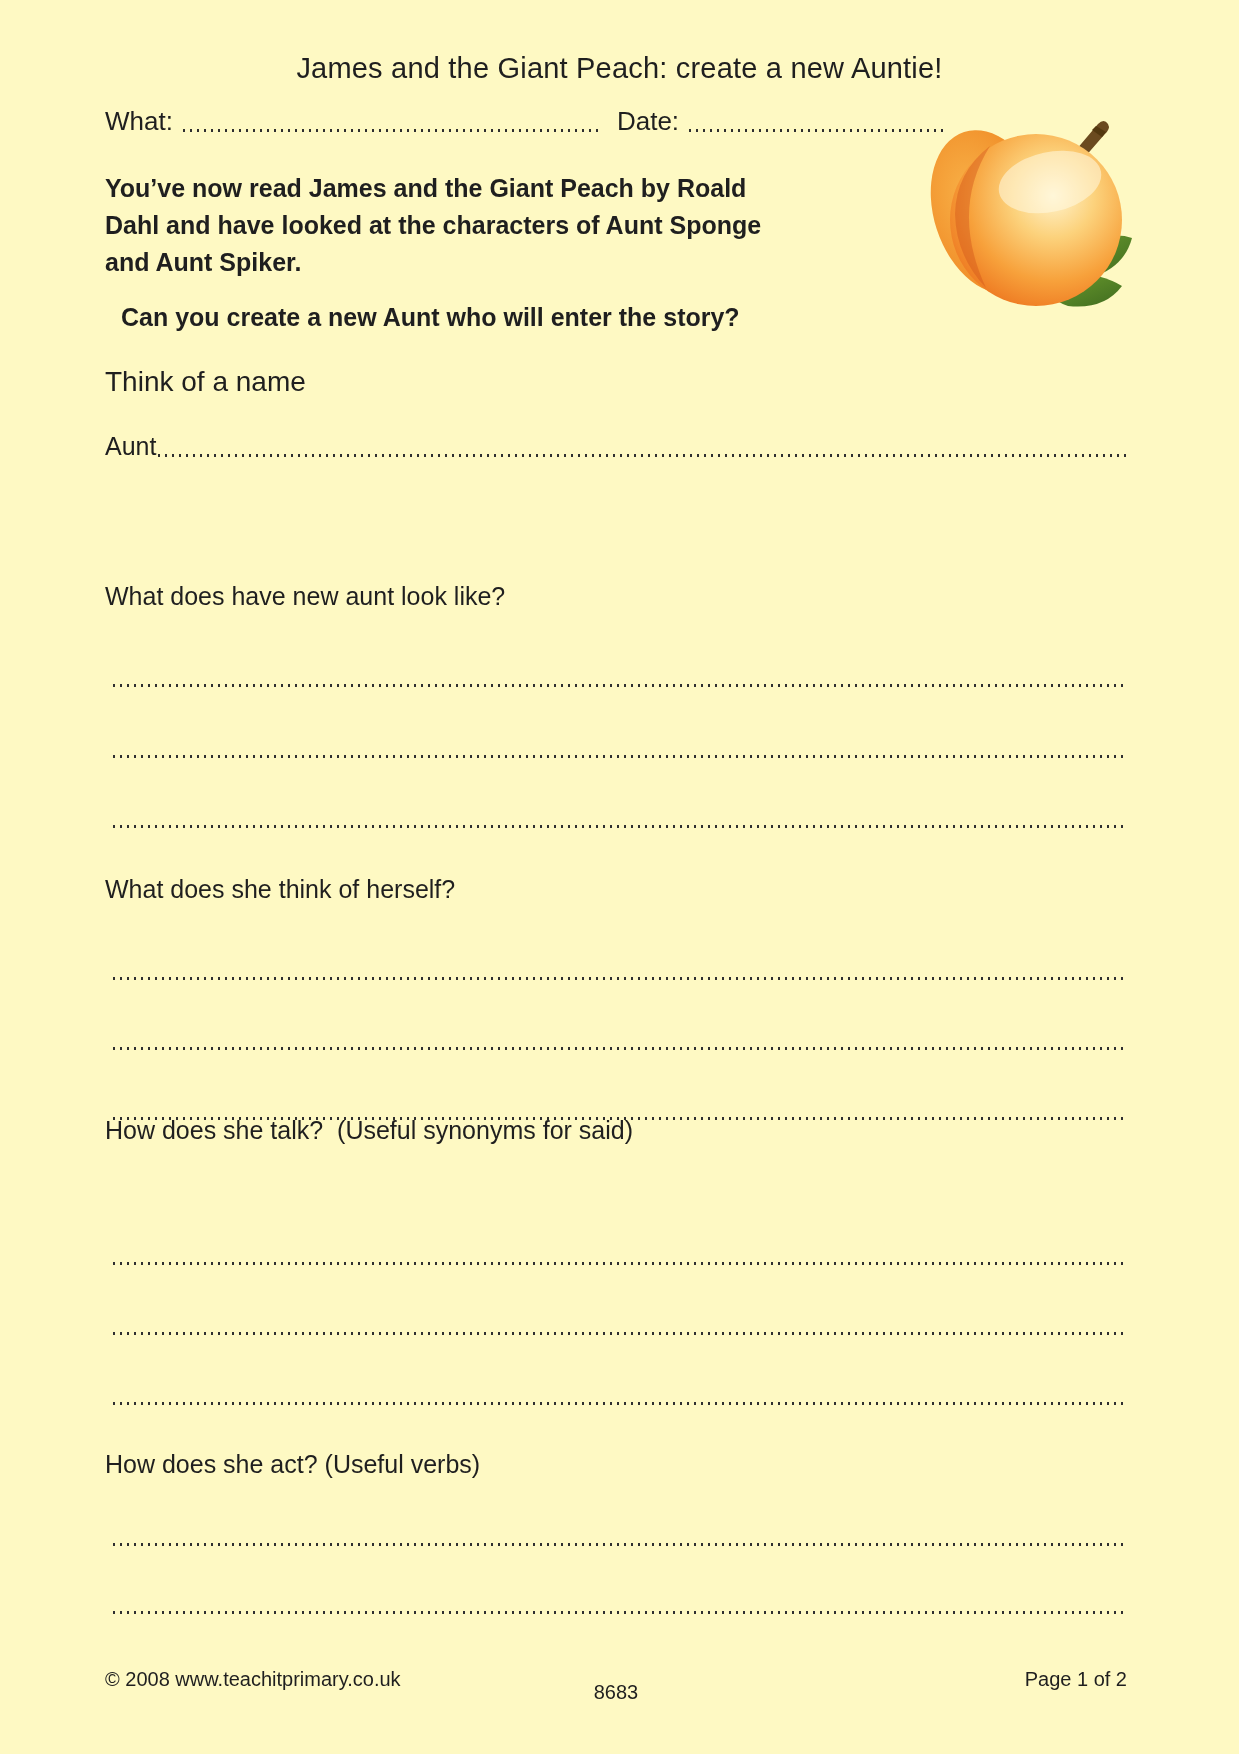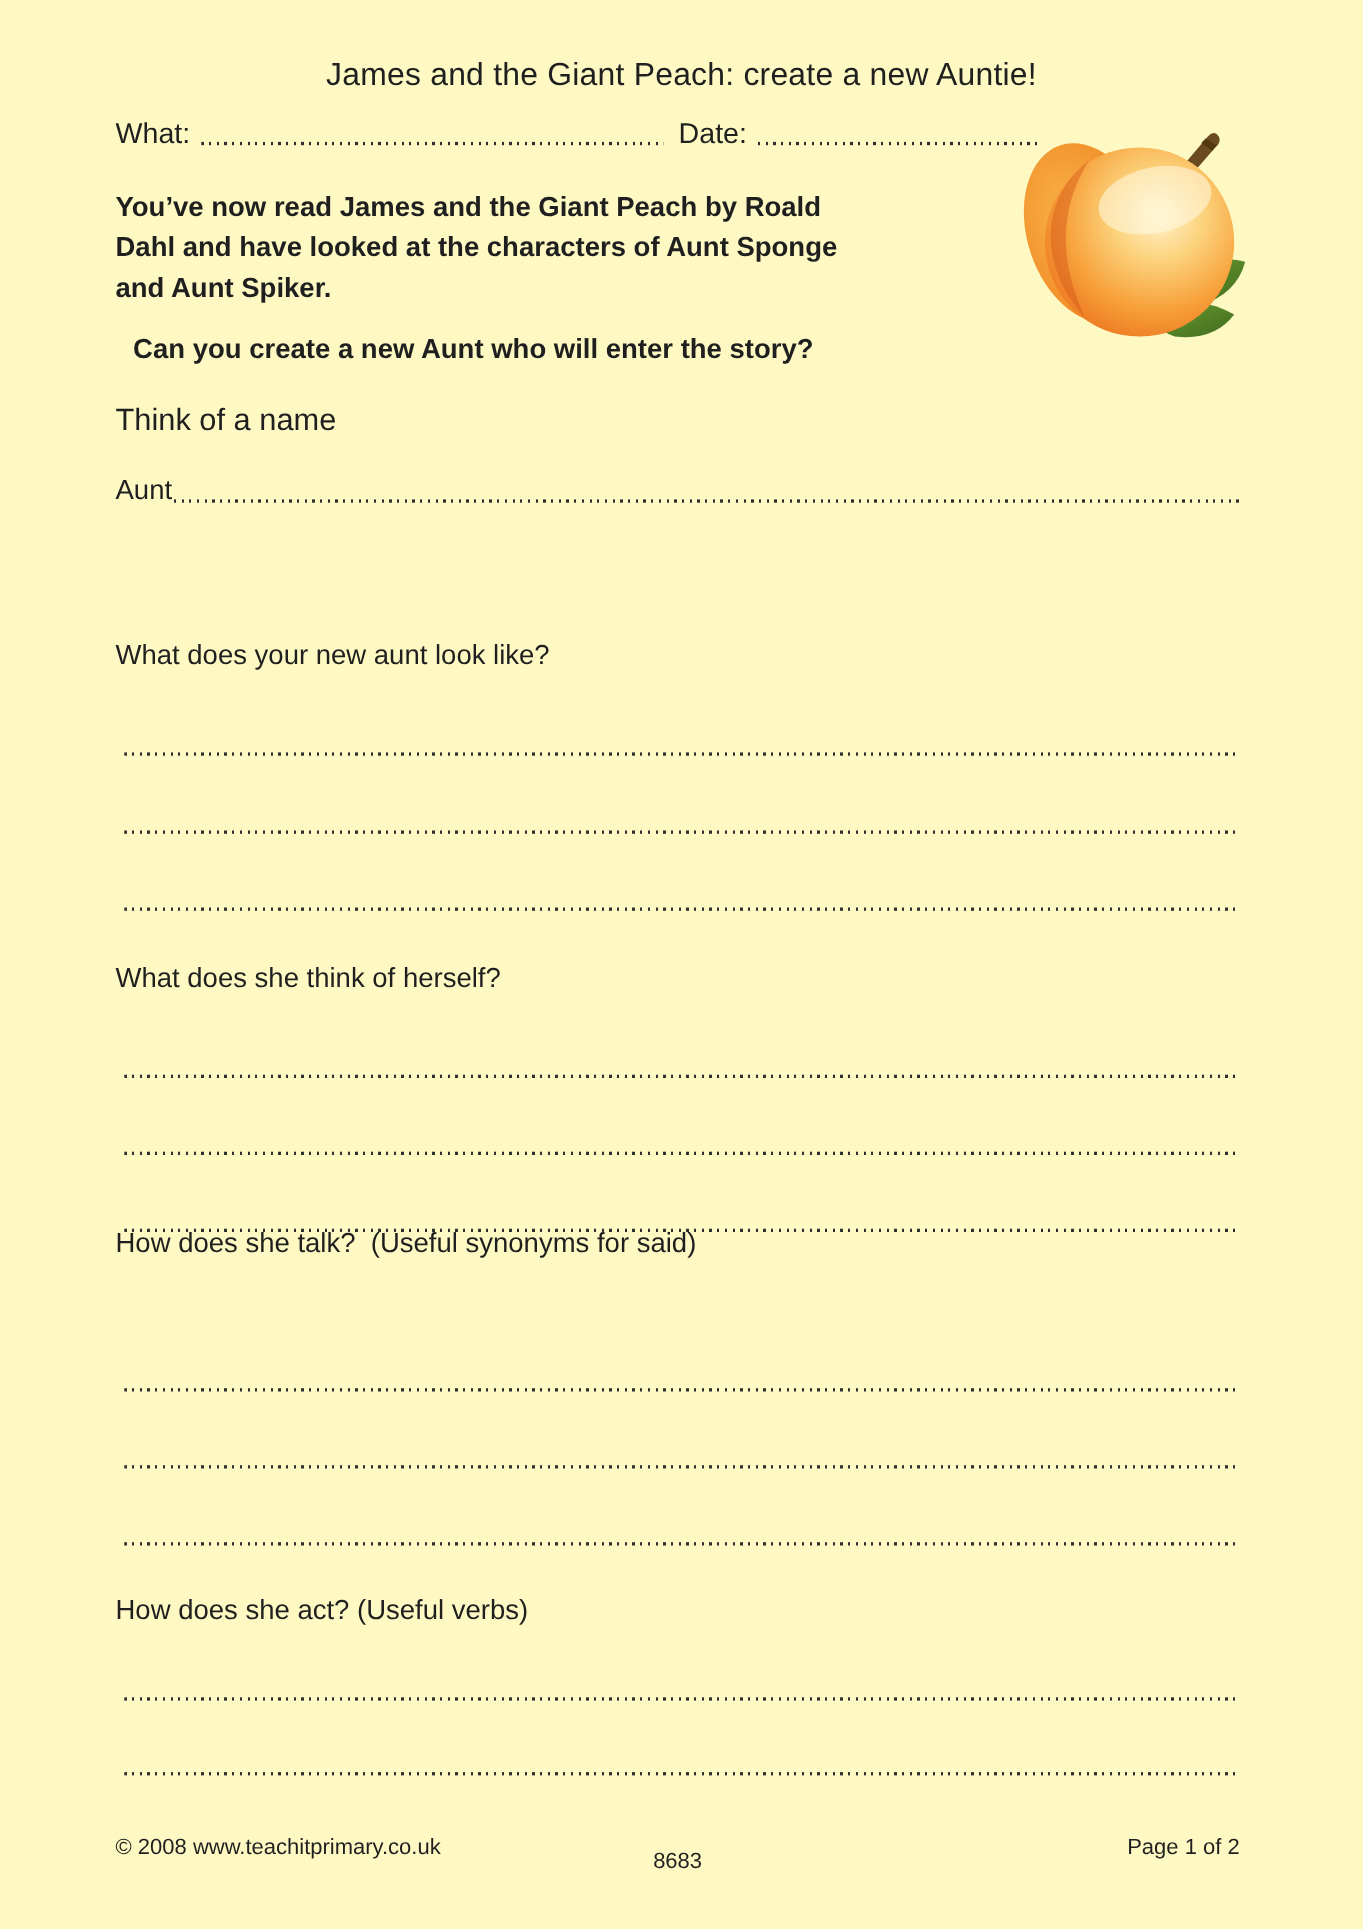"What does your new aunt" div.question { text: your -> have }
